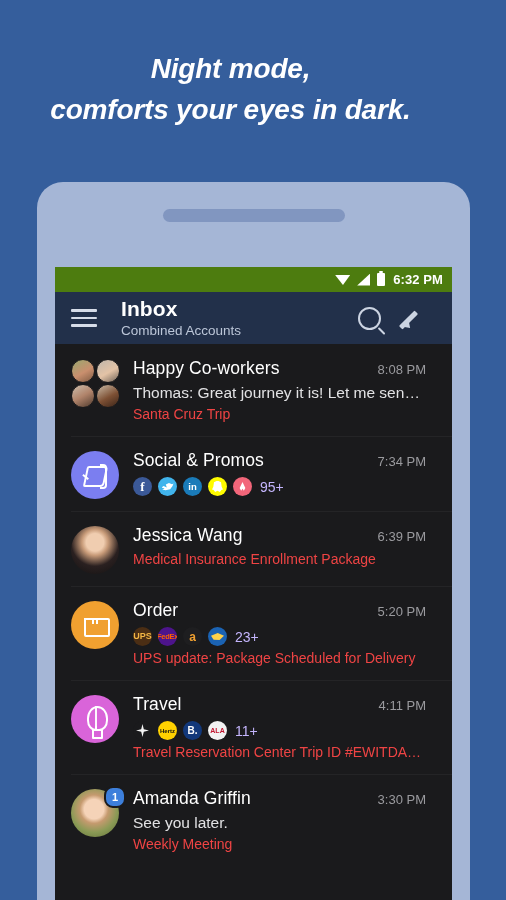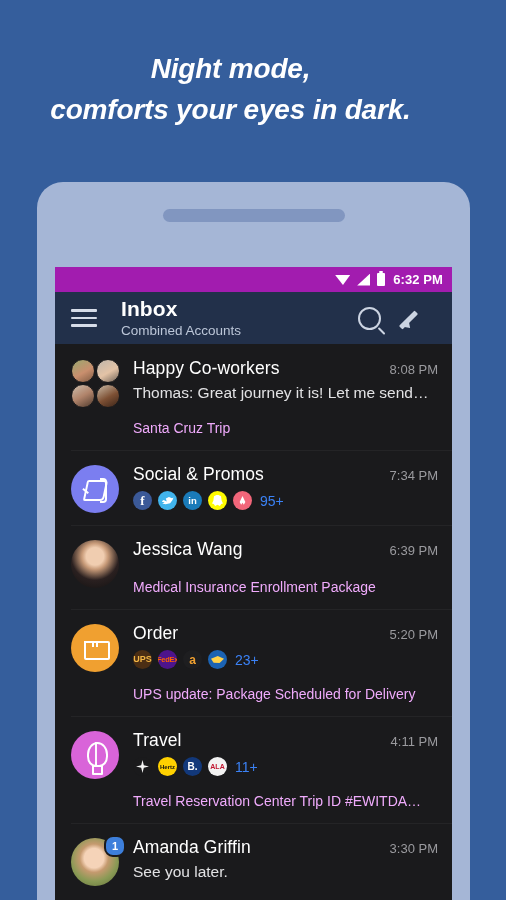"6:32 PM" .statusbar { background: #a21caf -> #4d7c0f }
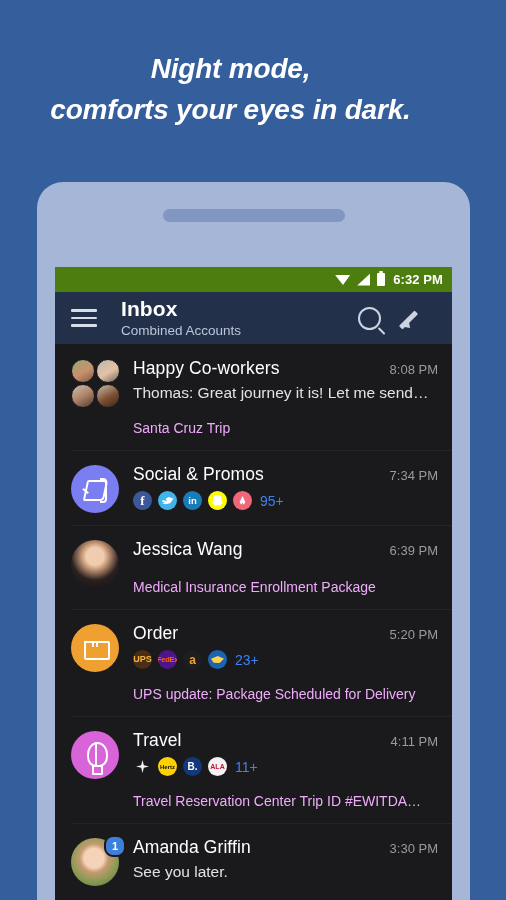"Happy Co-workers" .row { padding: 13px 14px 12px 16px -> 13px 26px 12px 16px }
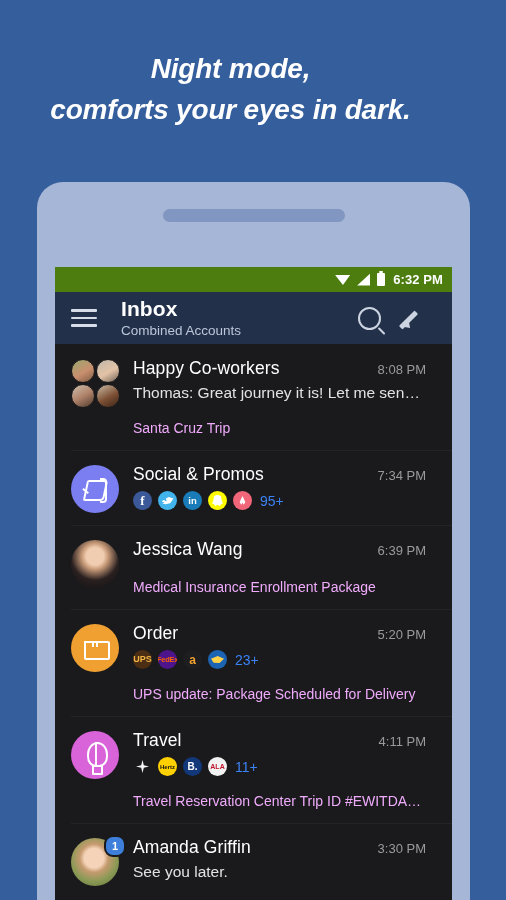"Santa Cruz Trip" .subject { color: #f0abfc -> #ef4444; margin-top: 15px -> 1px }
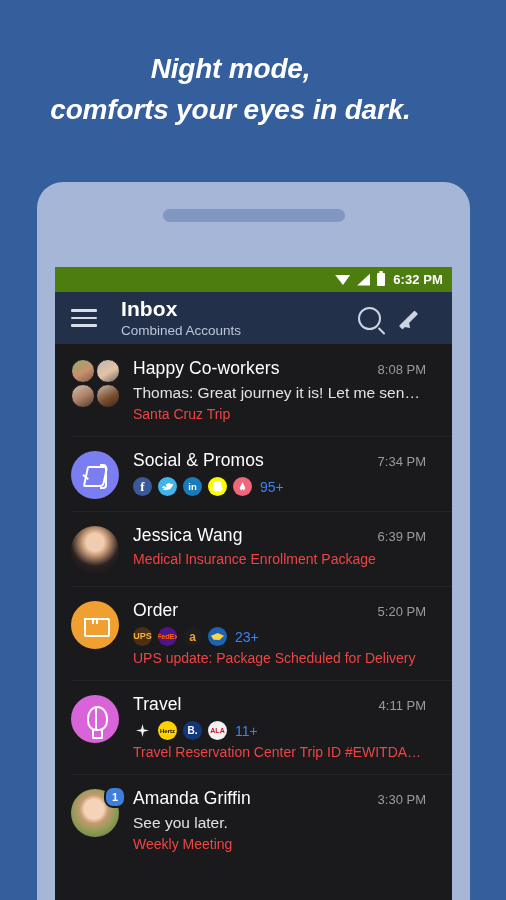"95+" .chip-more { color: #3b82f6 -> #c4b5fd }
